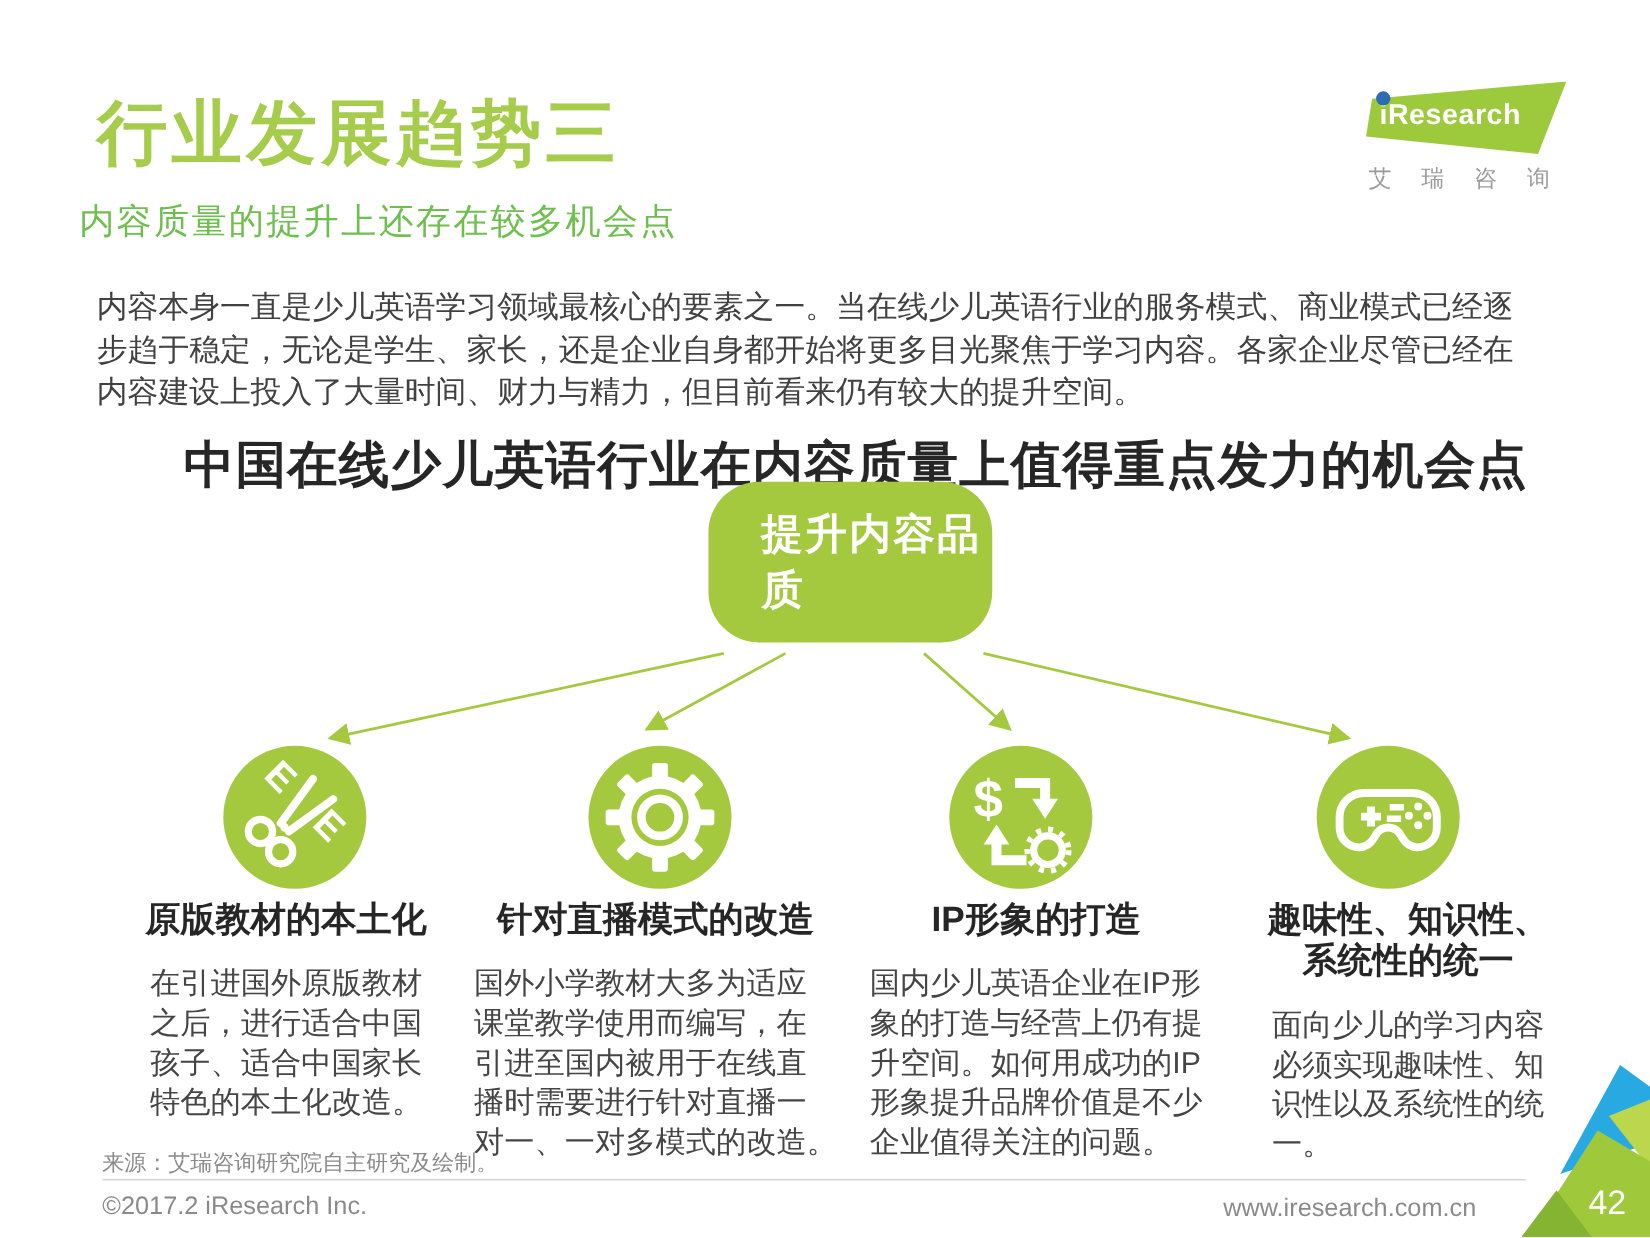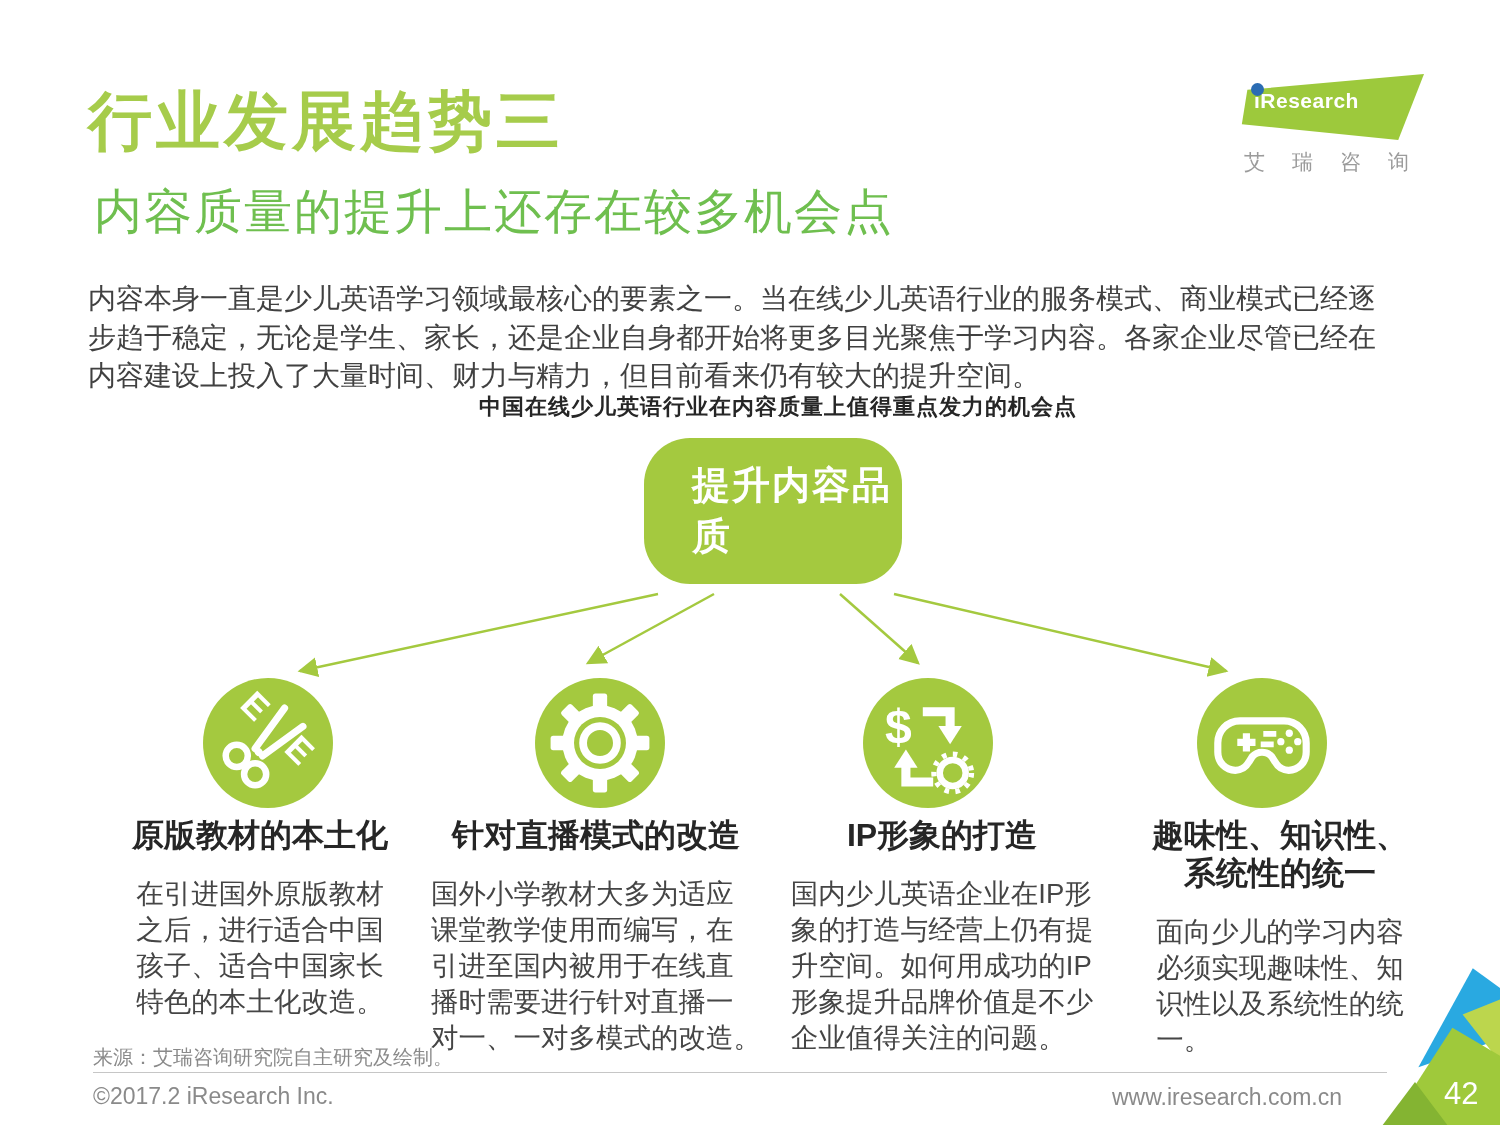"iResearch" .logo-text { font-size: 21px -> 26px }
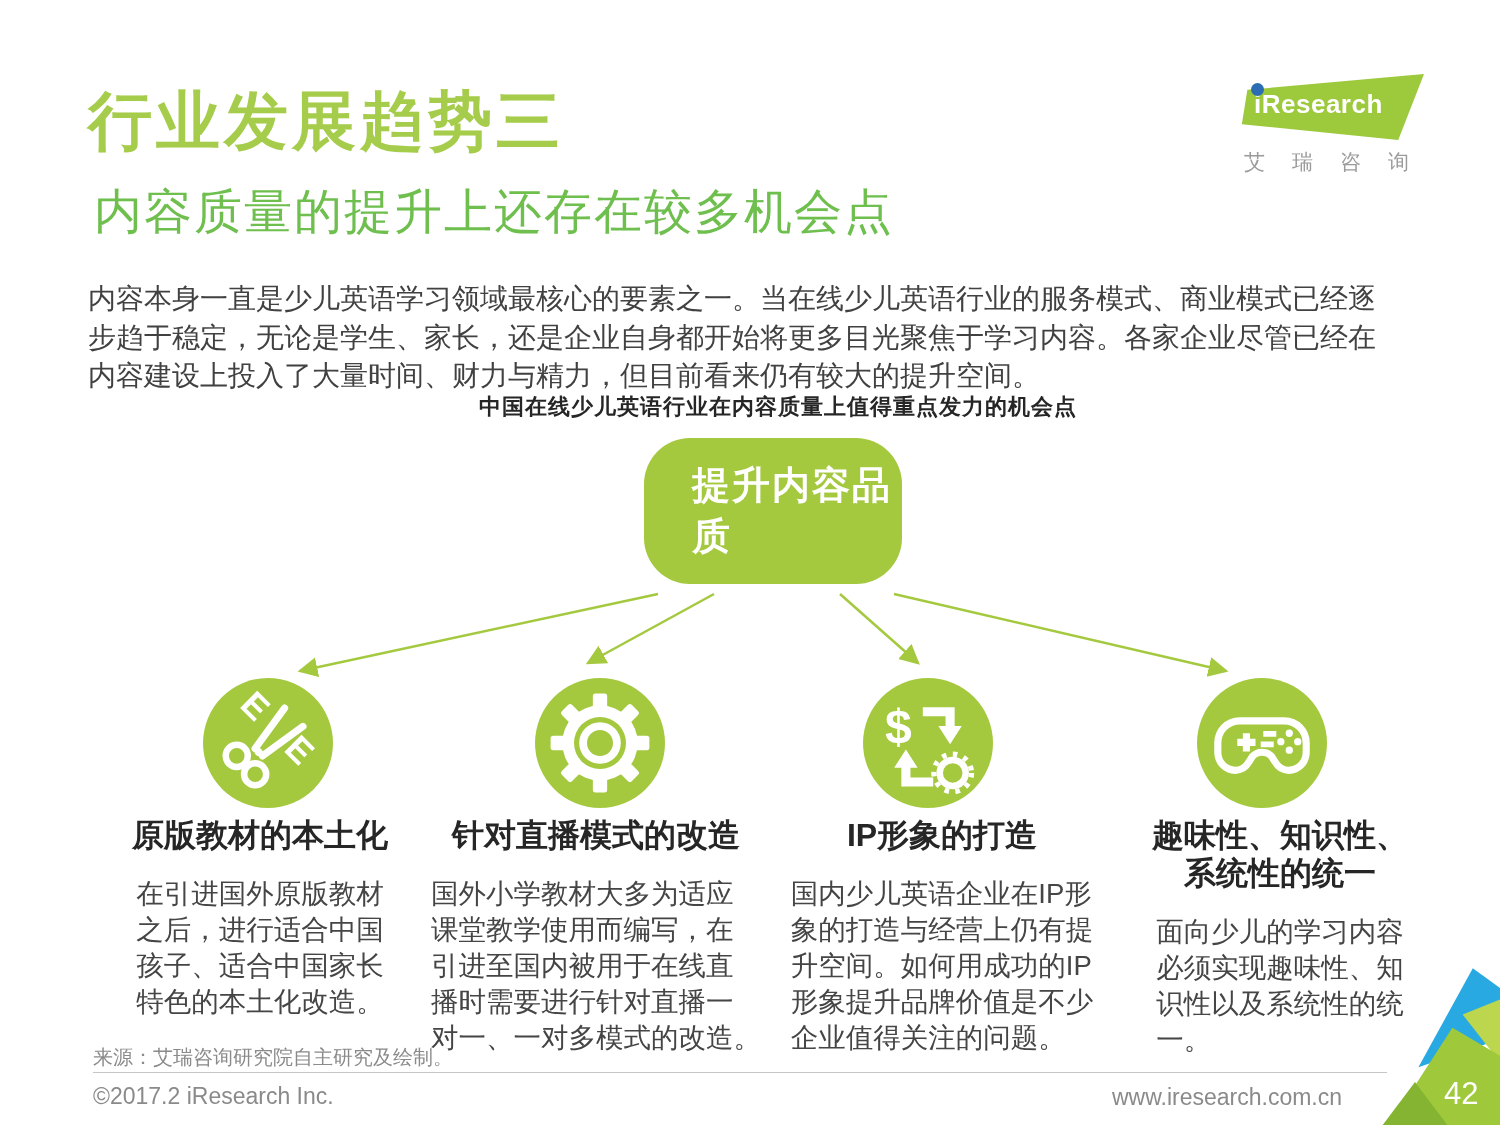"内容质量的提升上还存在较多机会点" .sub-title { font-size: 48px -> 32px; left: 94px -> 72px }
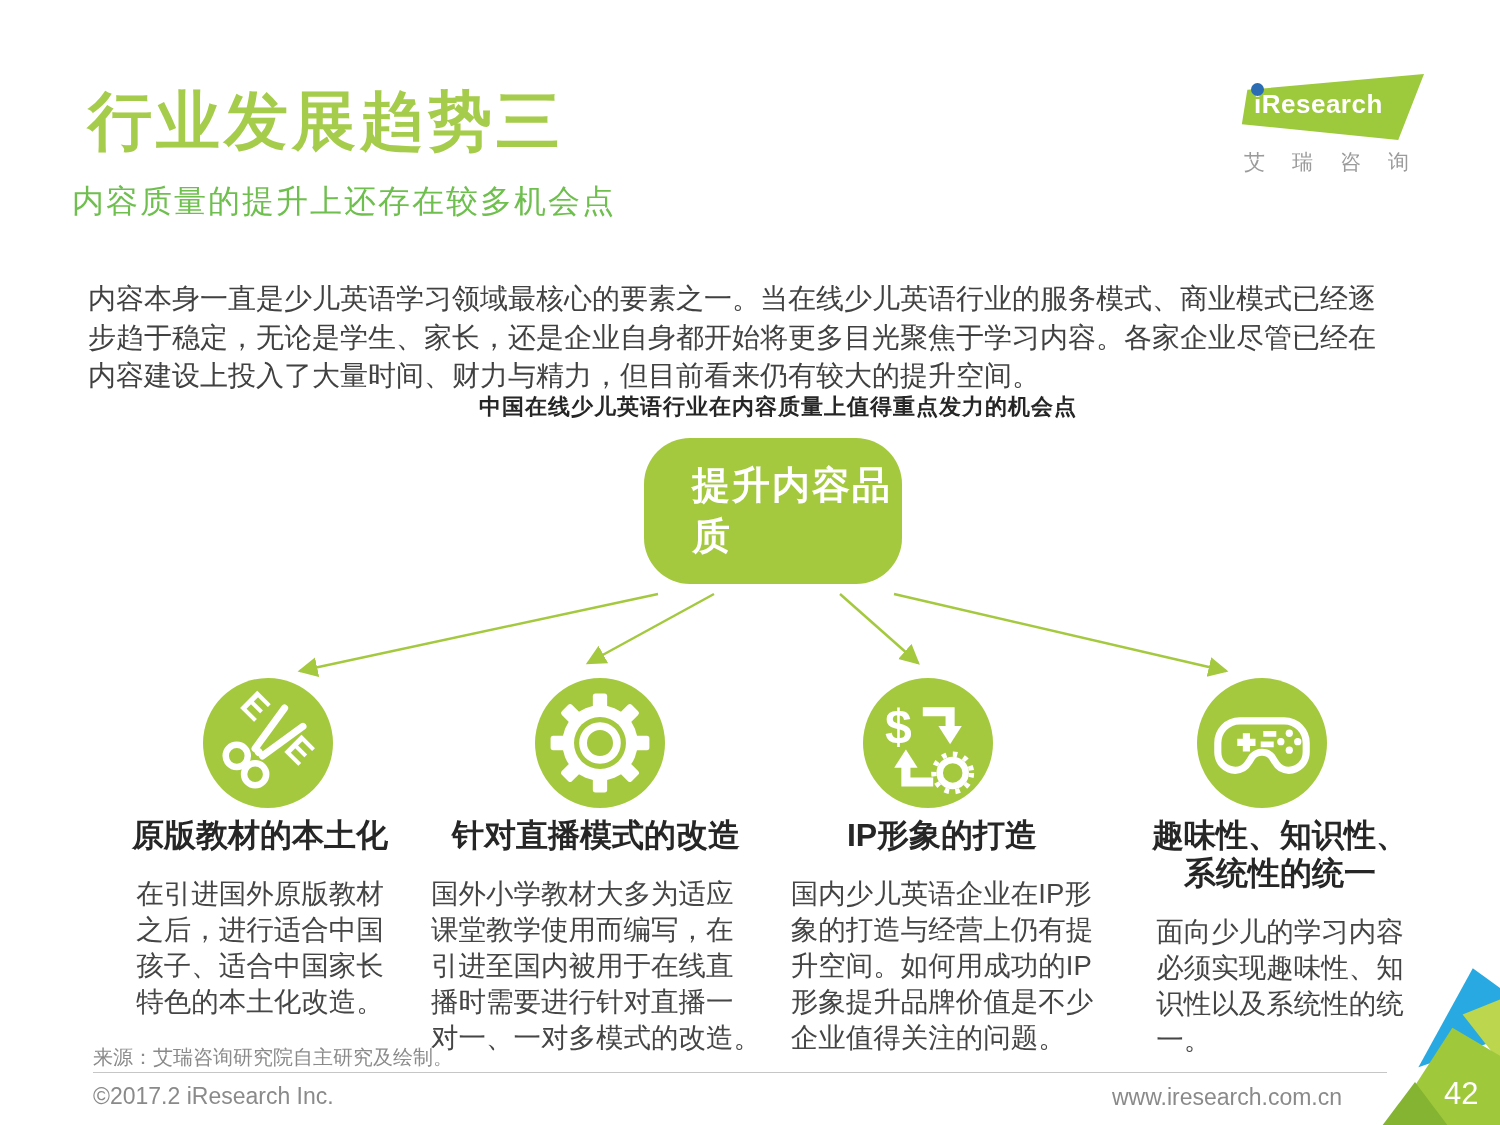"内容本身一直是少儿英语学习领域最核心的要素之一。当在线少儿英语行业的服务模式、商" .intro { top: 280px -> 260px }
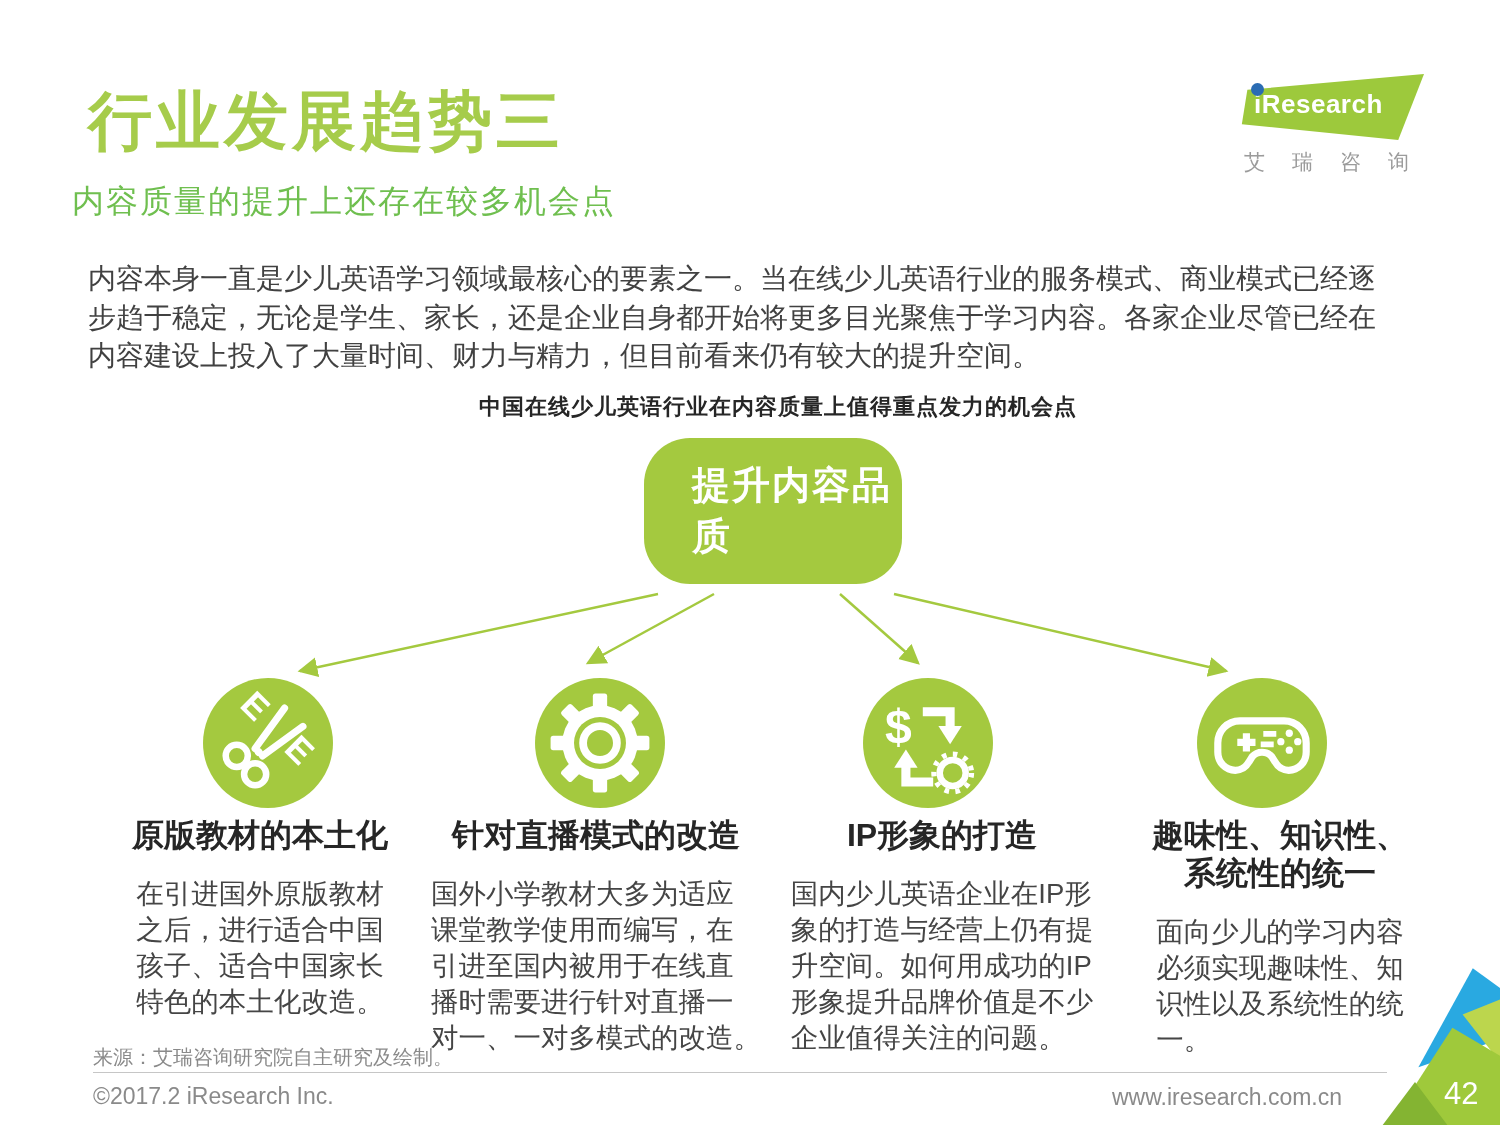"中国在线少儿英语行业在内容质量上值得重点发力的机会点" .diagram-title { font-size: 22px -> 46px }
